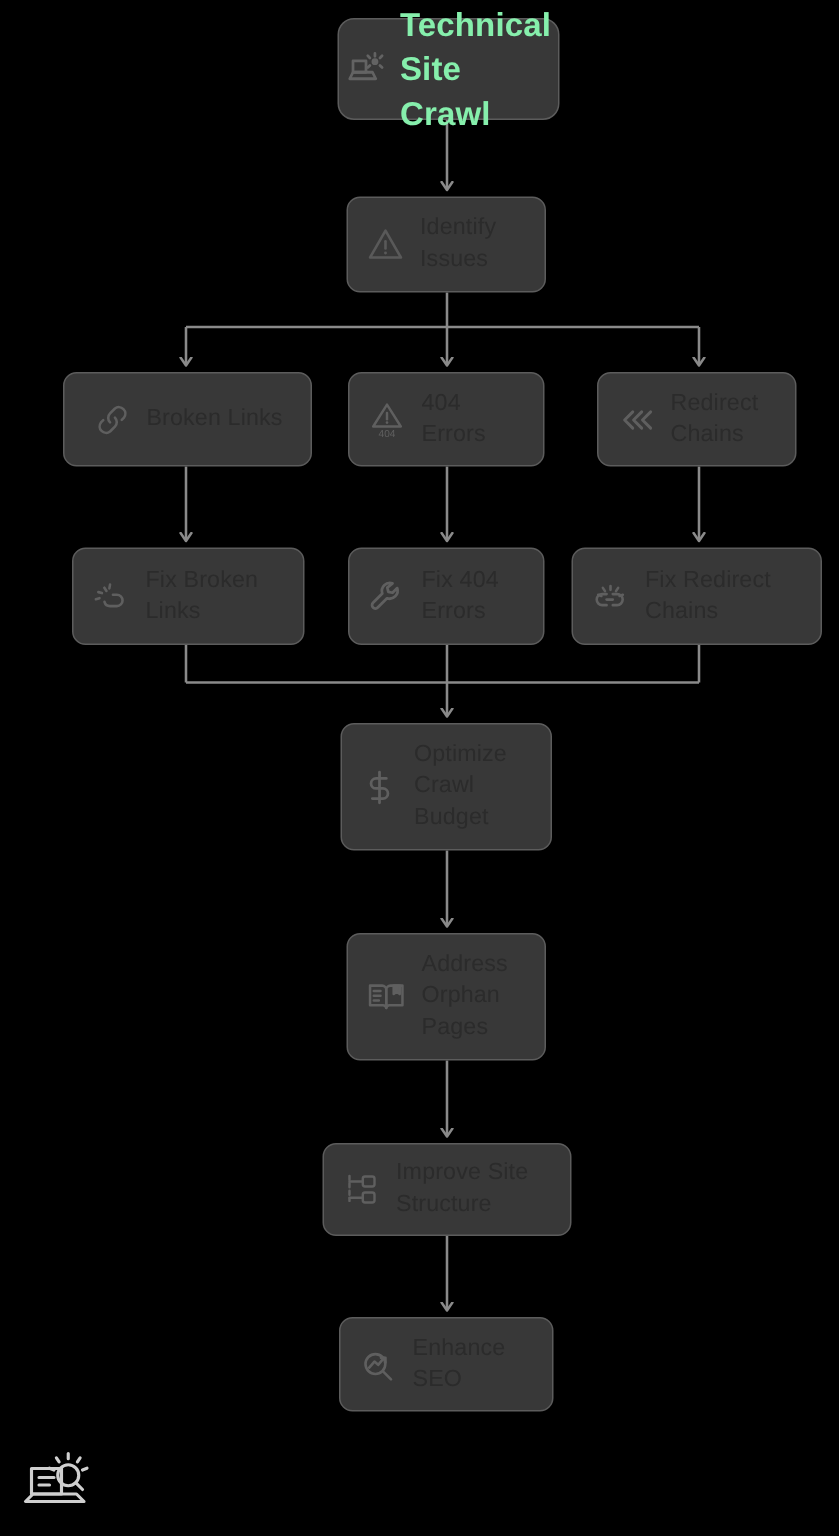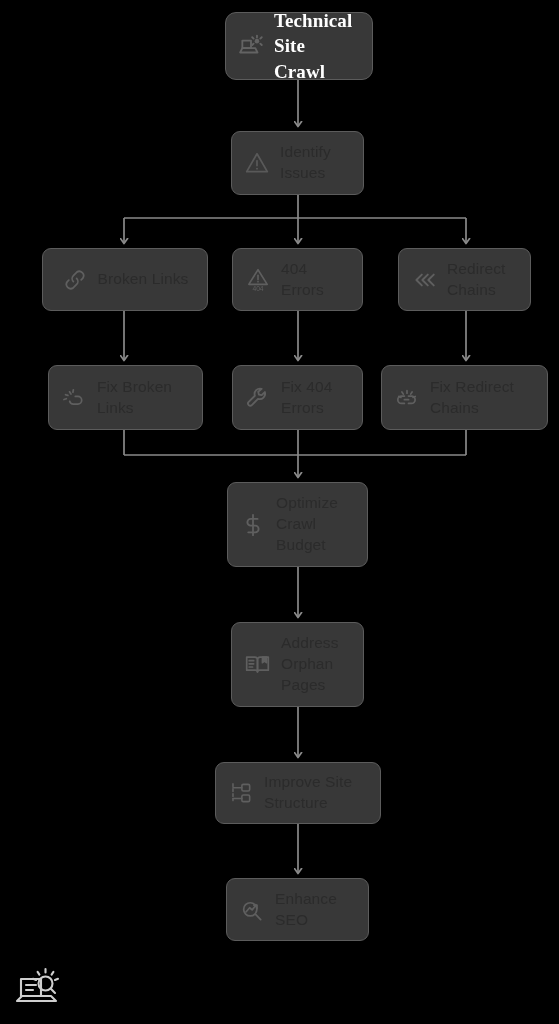"Technical Site Crawl" .node.title .lbl { color: #ffffff -> #86efac; font-family: Liberation Serif, serif -> none; font-size: 19px -> 22px }
